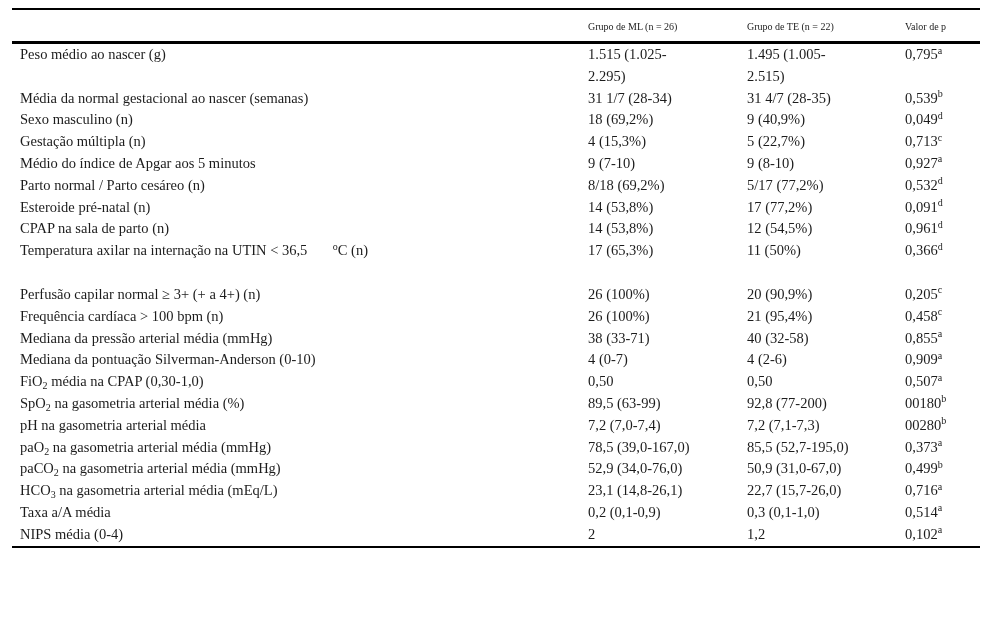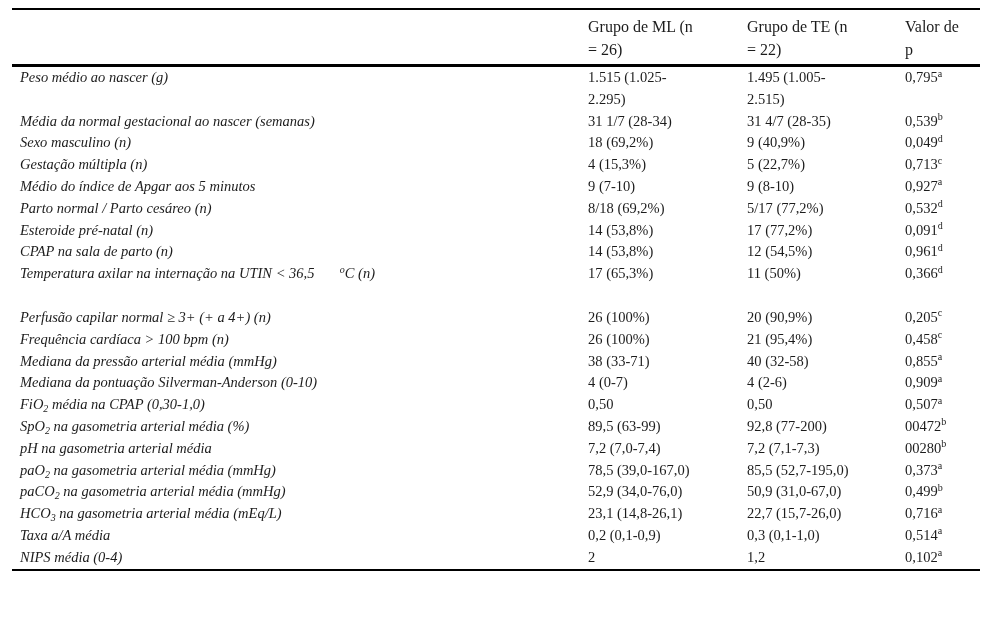"Grupo de ML (n =" thead th { font-size: 16px -> 10px }
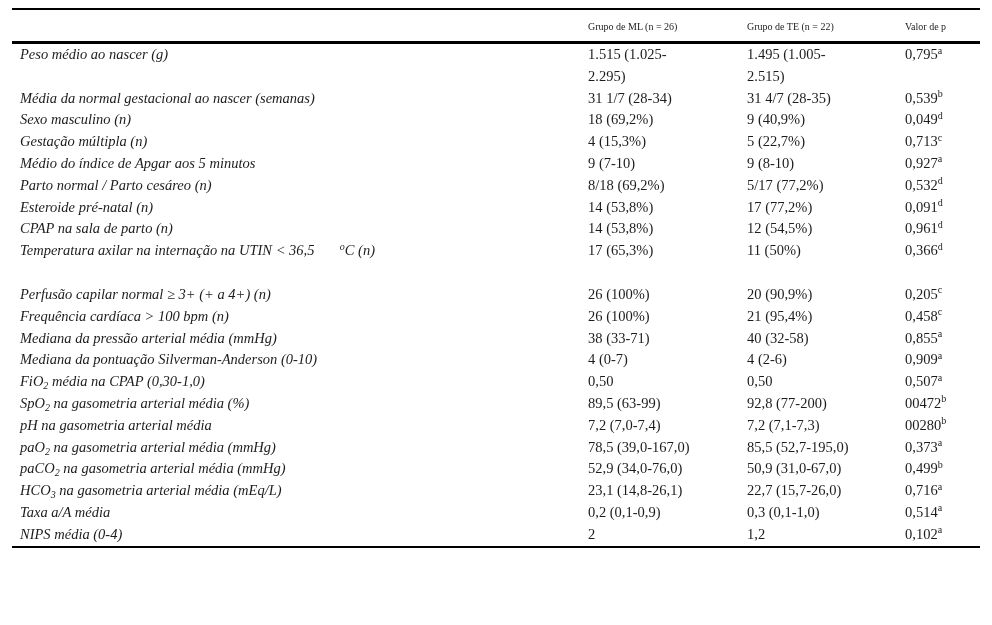"Peso médio ao nascer (g)" tbody td.c-label { font-style: italic -> none }
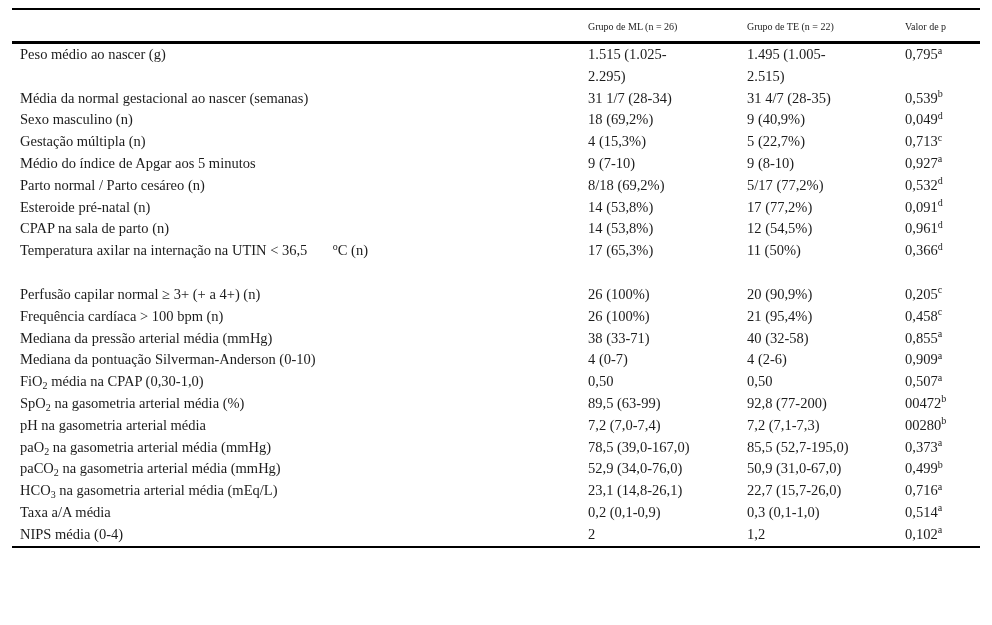"00472" span { text: 00472 -> 00180 }
